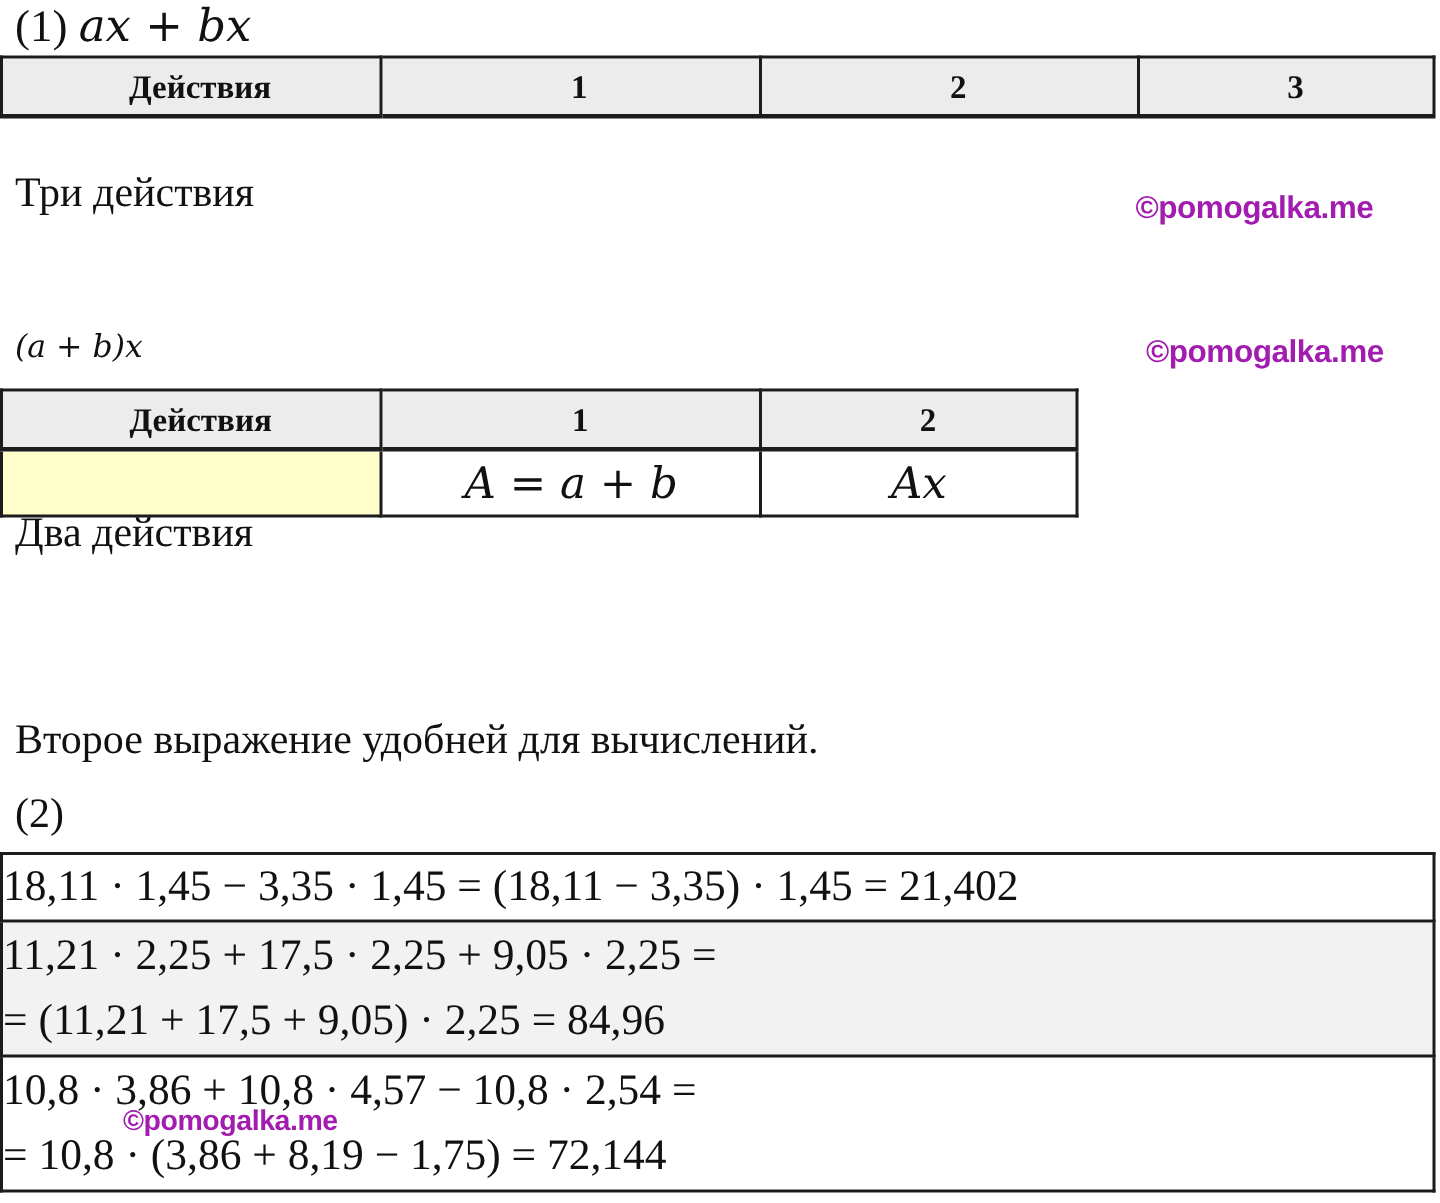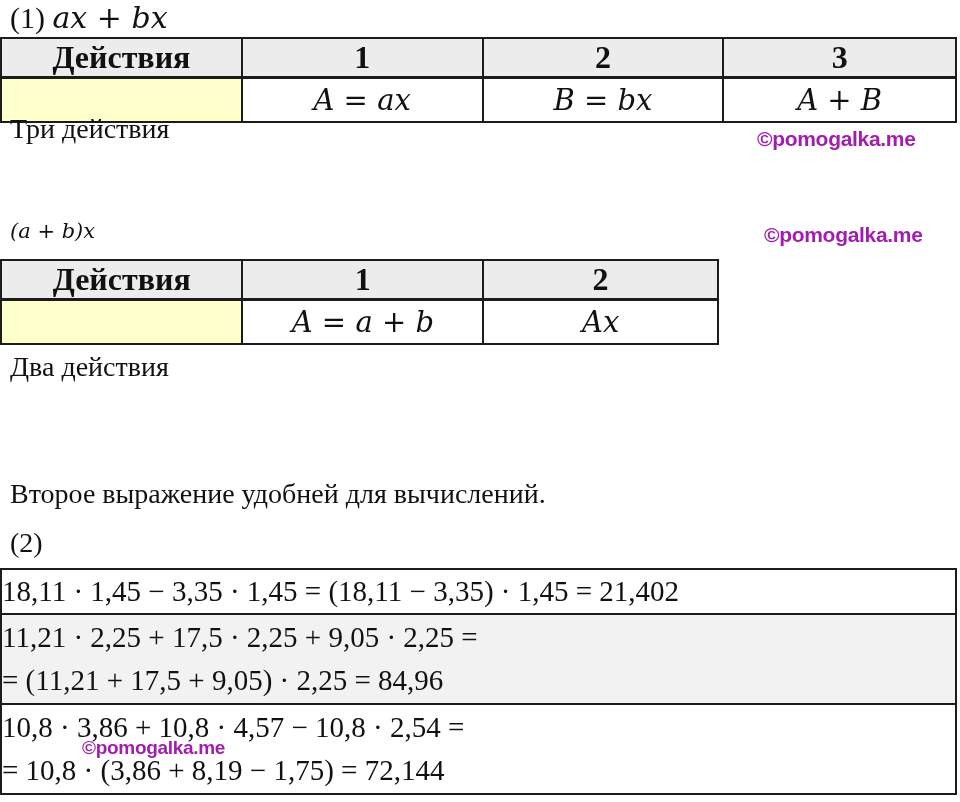"Действия" th { font-size: 32px -> 22px; padding-left: none -> 12px }
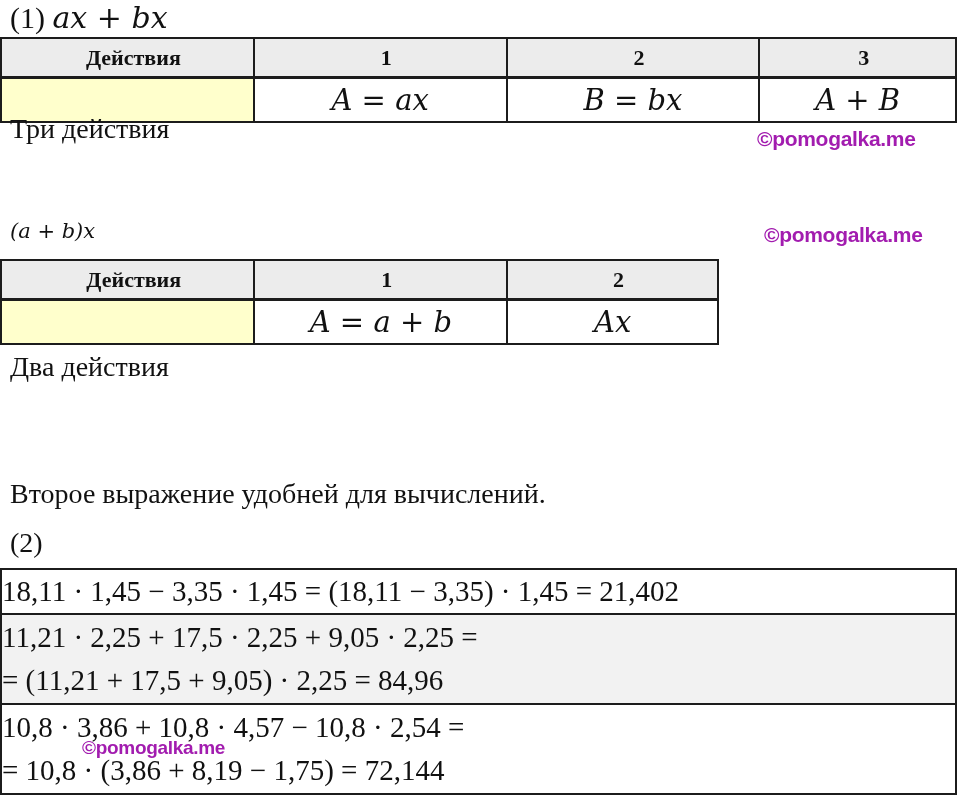"A = ax" tr { html: <tr> <td></td> <td>A = ax</td> <td>B = bx</td> <td>A + B</td> </tr> -> none }
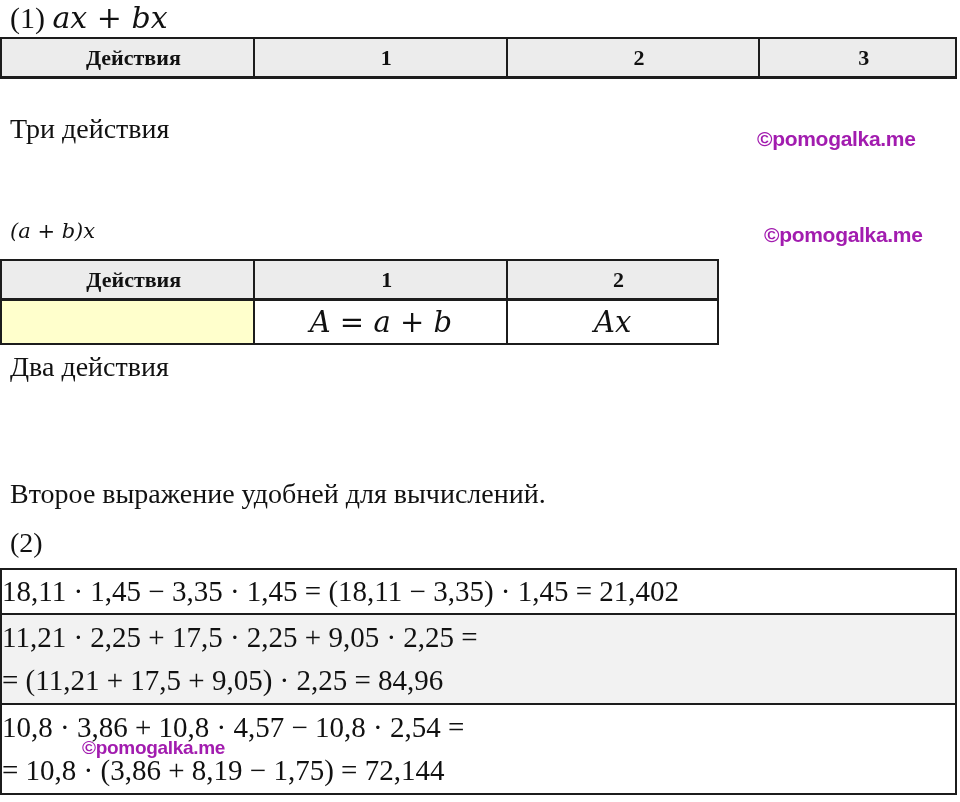"Два действия" div.abs { top: 350px -> 339px }
